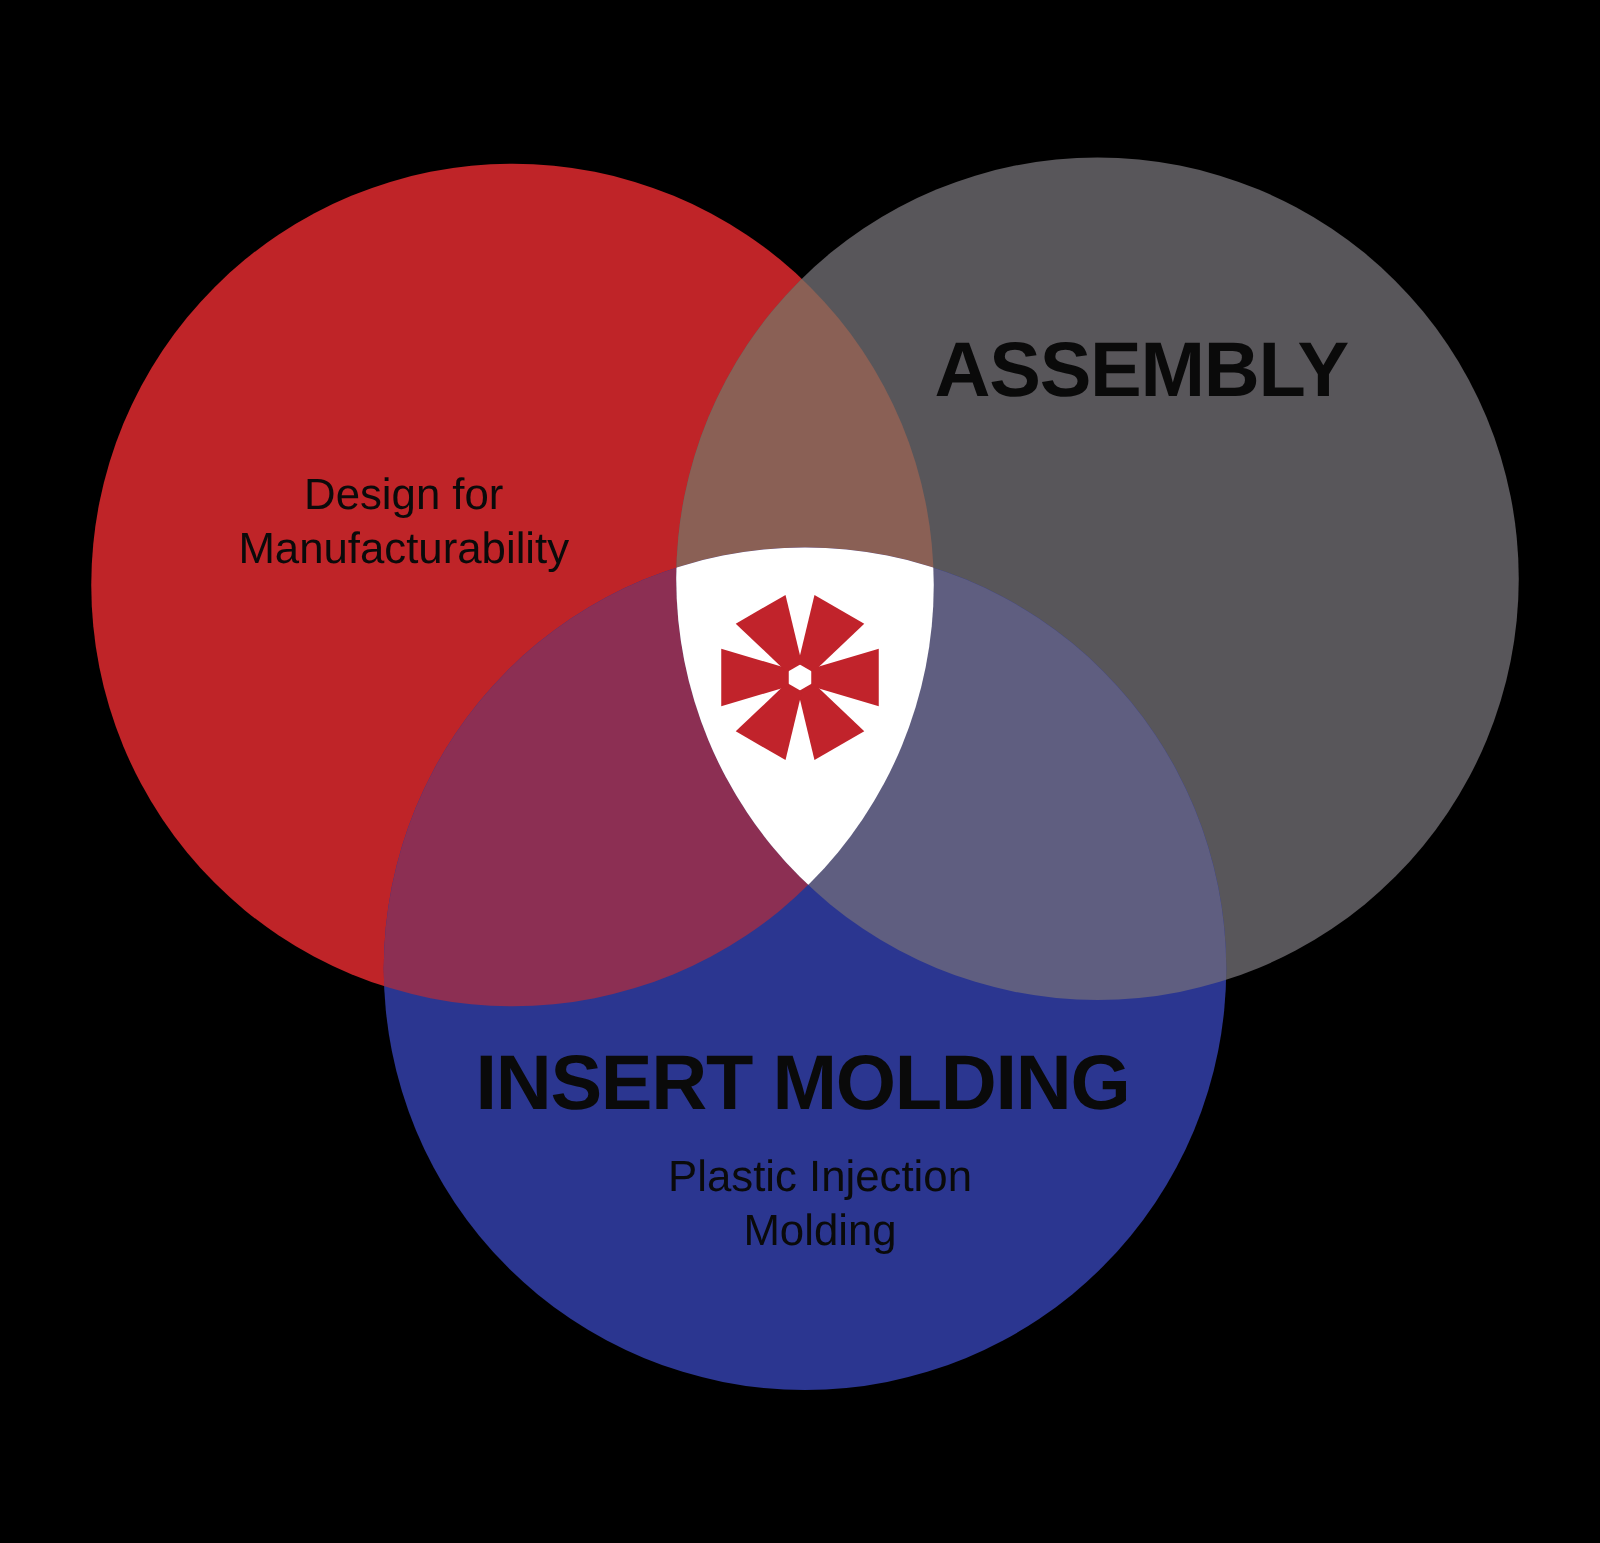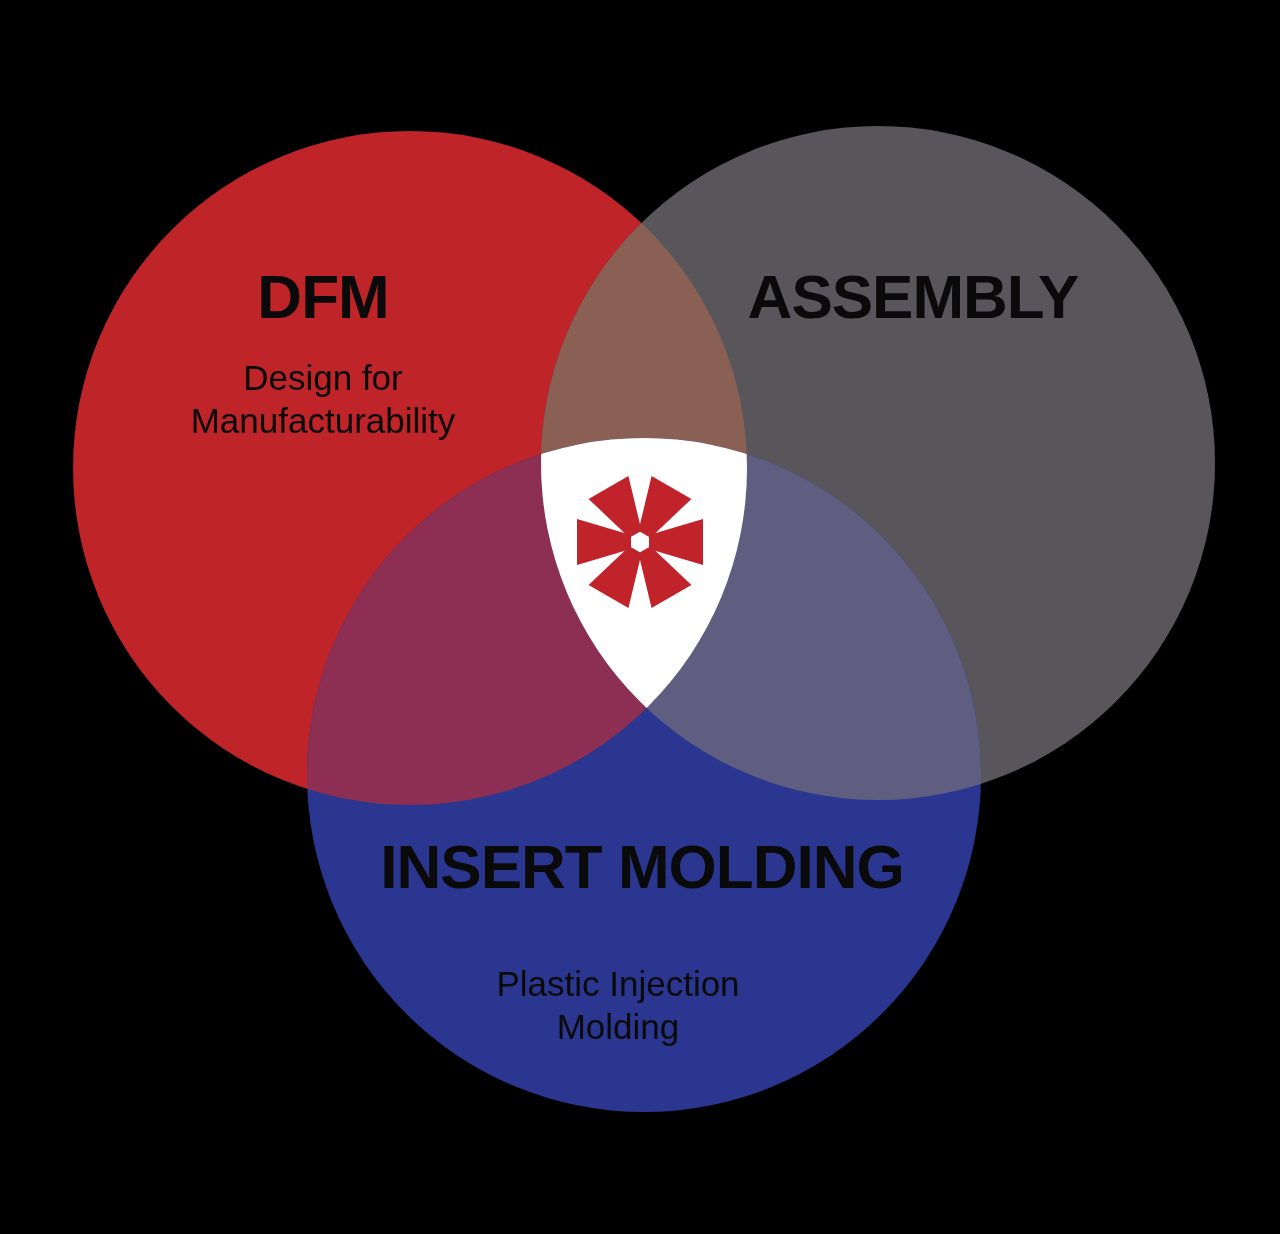"DFM" div.label { html: <div>DFM</div> -> none }
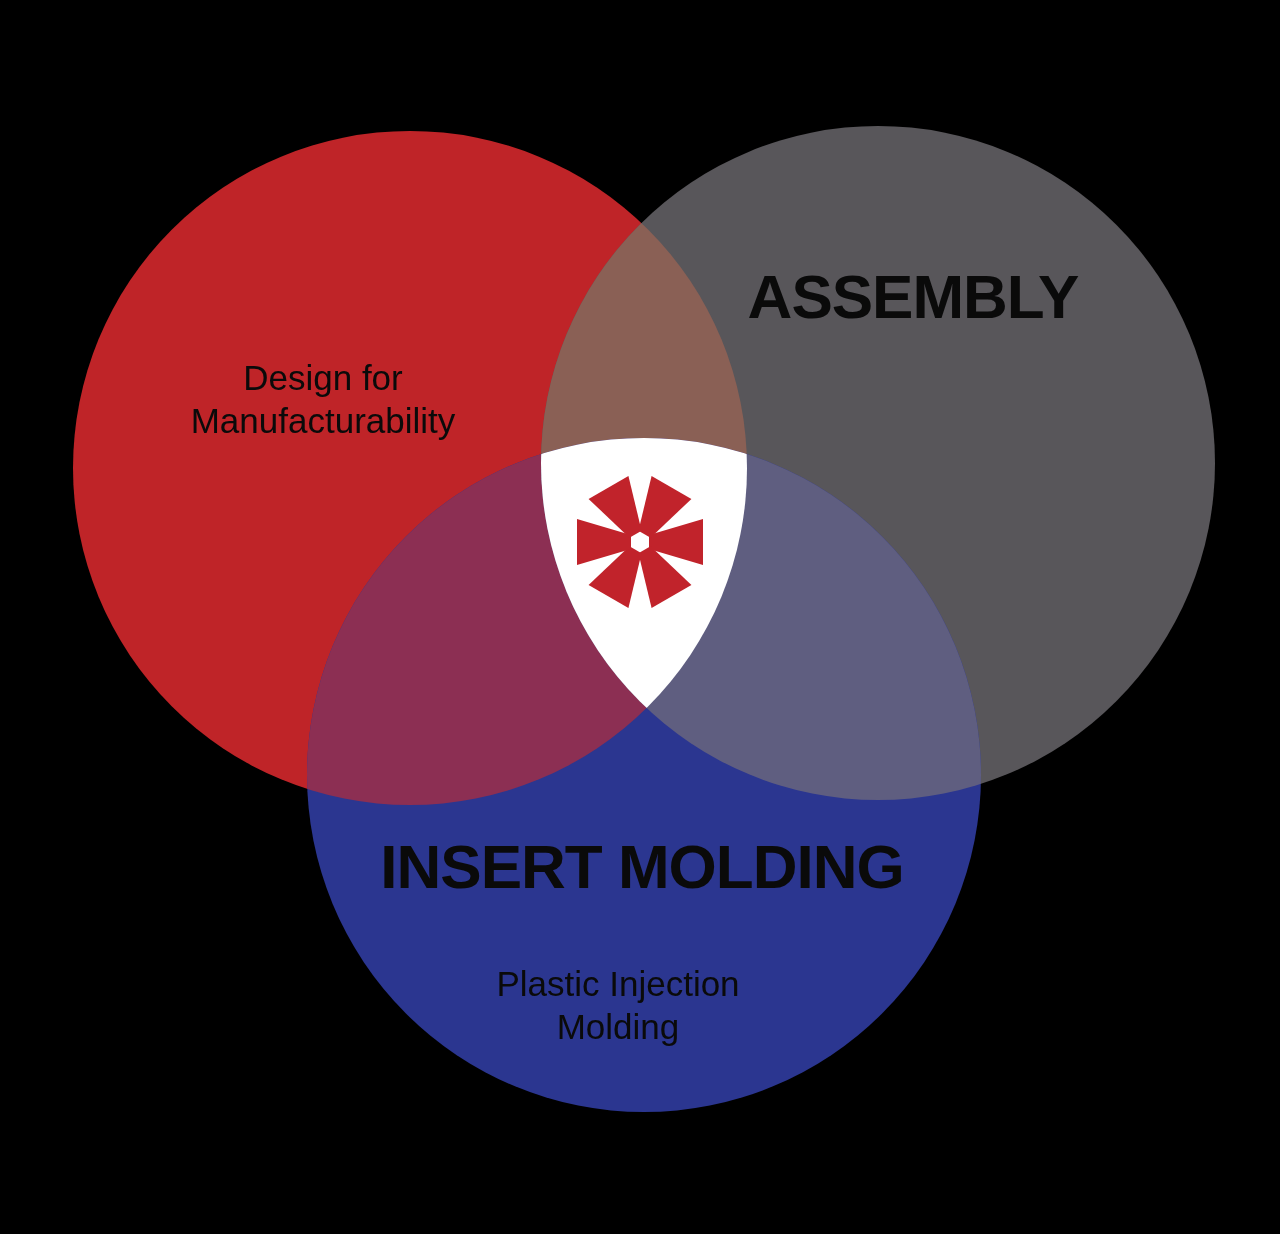"Design for" .dfm-sub { top: 356px -> 374px }
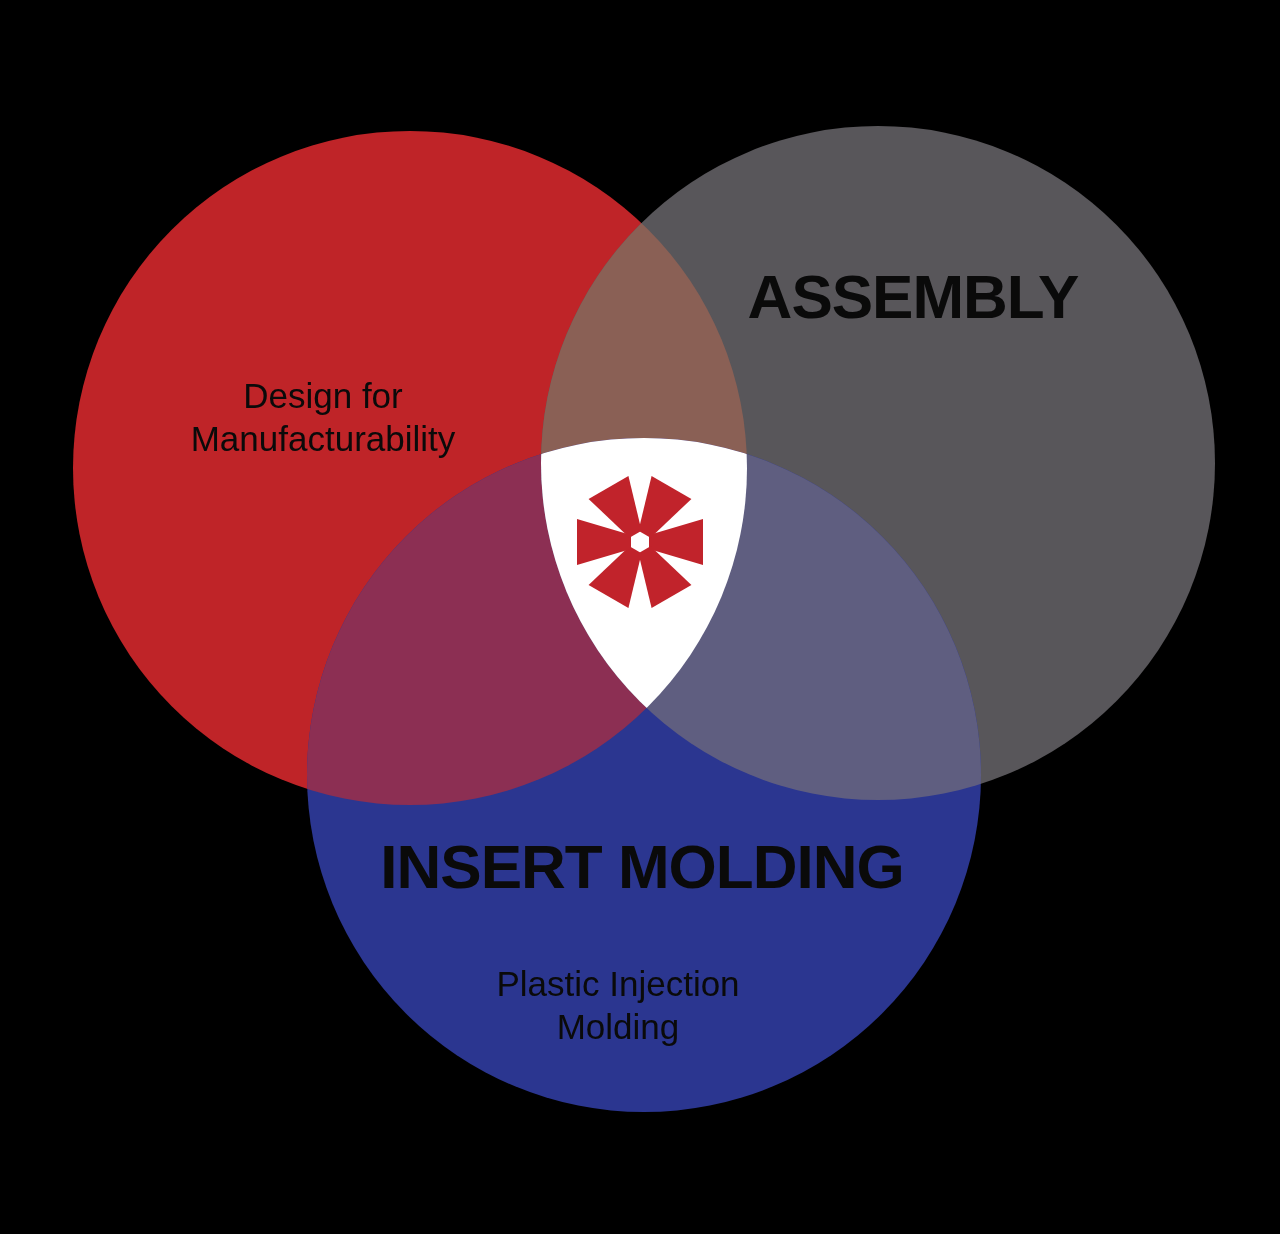"Plastic Injection" .im-sub { left: 618px -> 656px; margin-top: 42px -> none }
